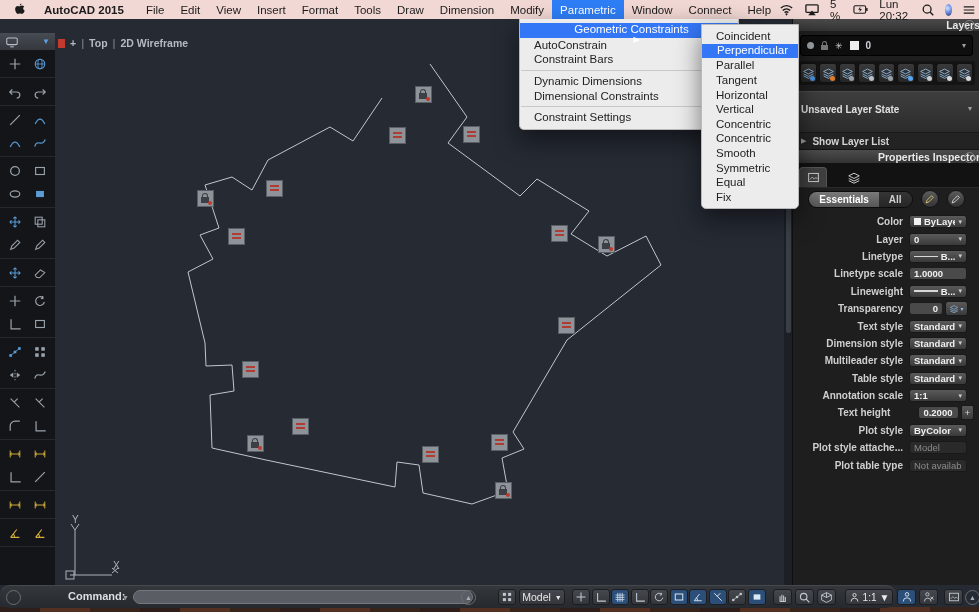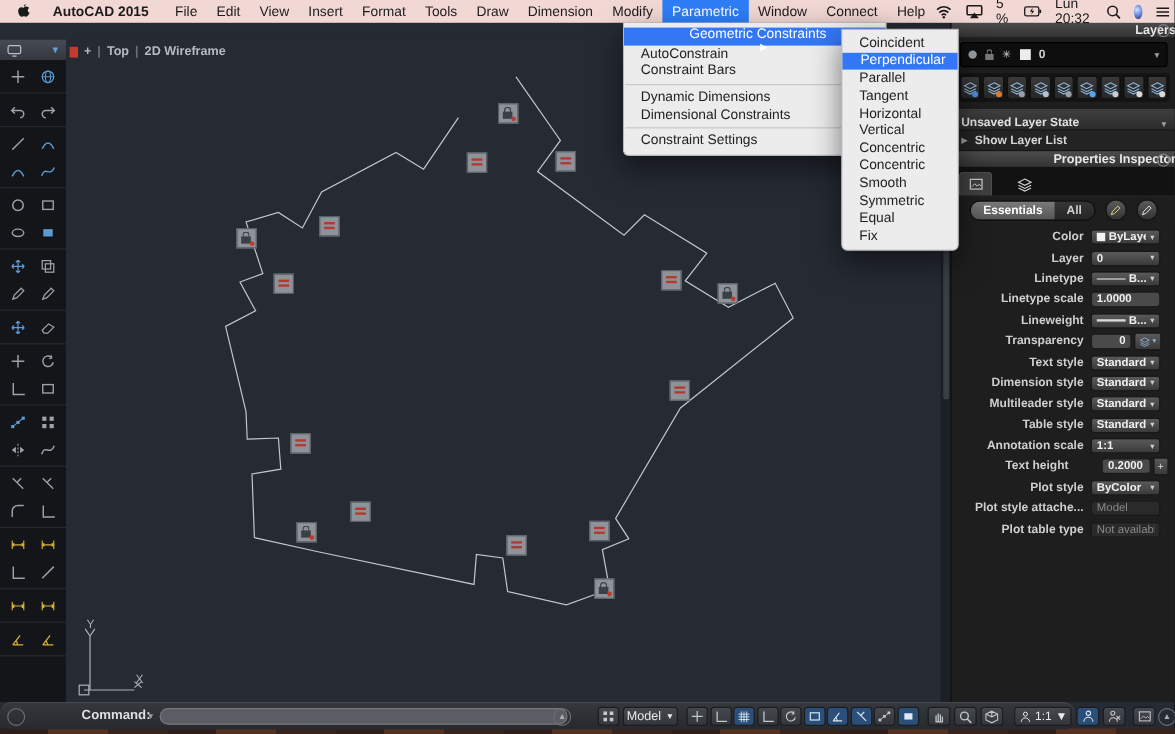"Unsaved Layer State" .statebar { align-items: flex-end -> flex-start; padding: 0 8px -> 12px 8px }
